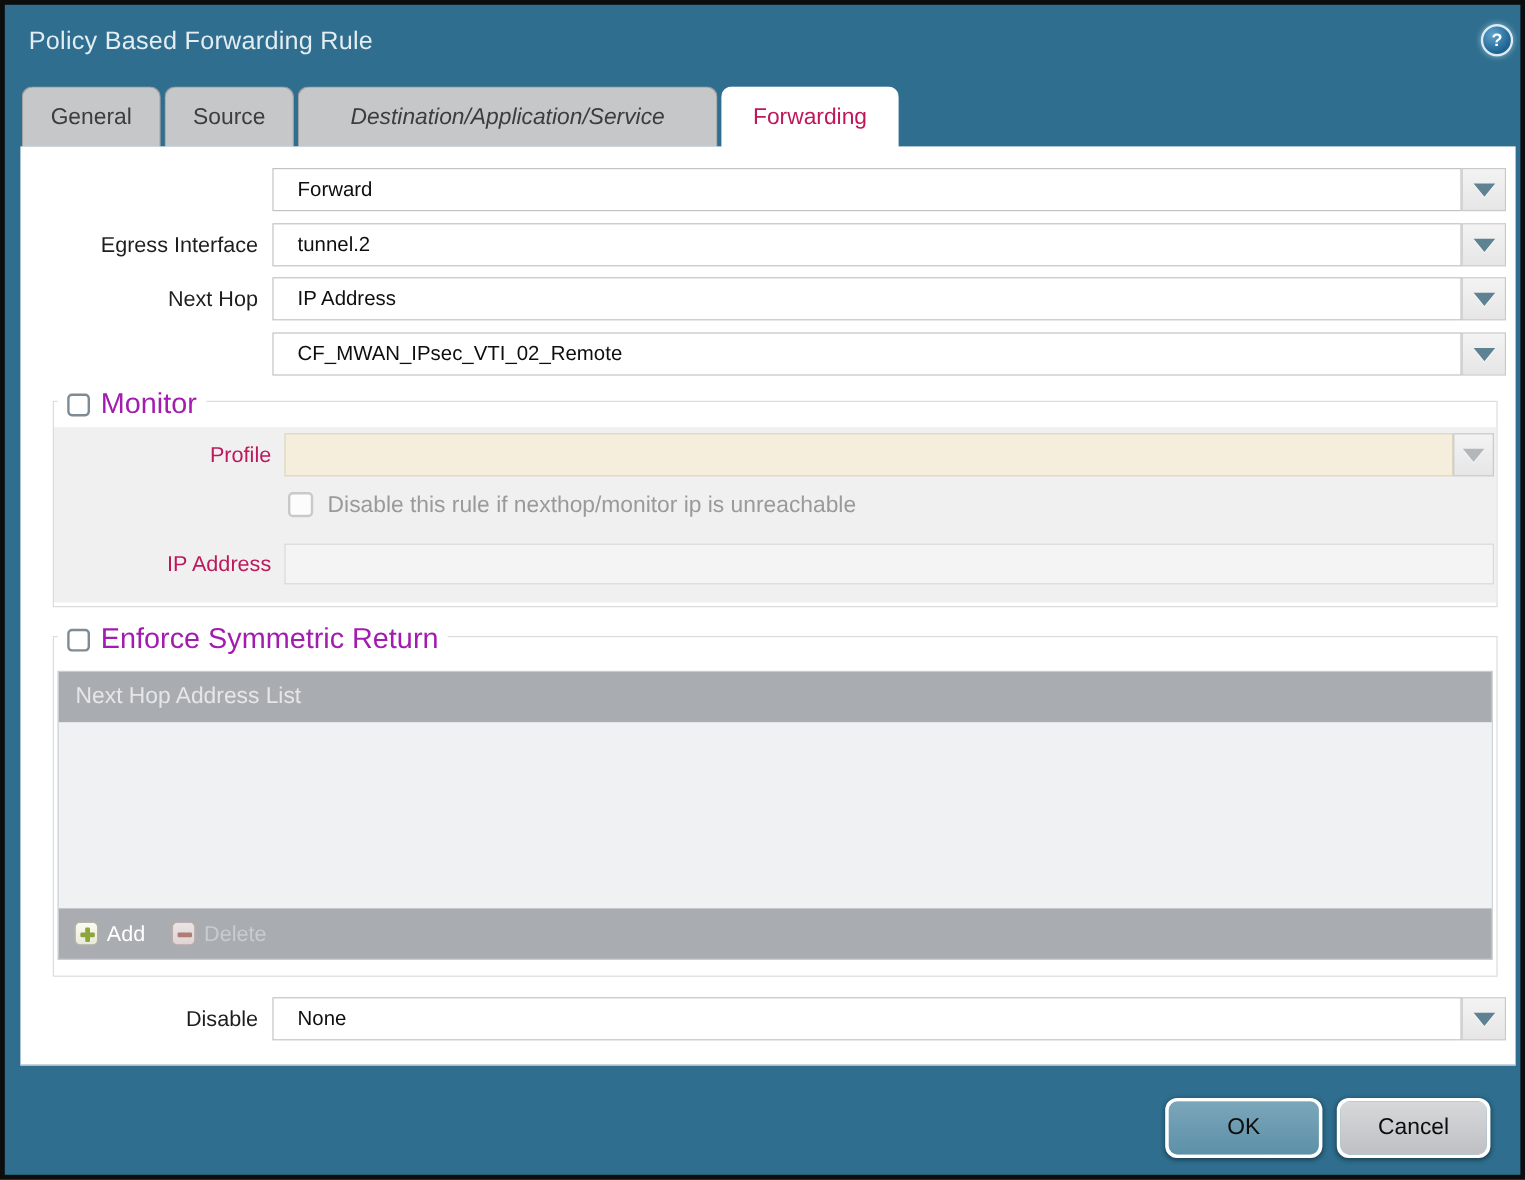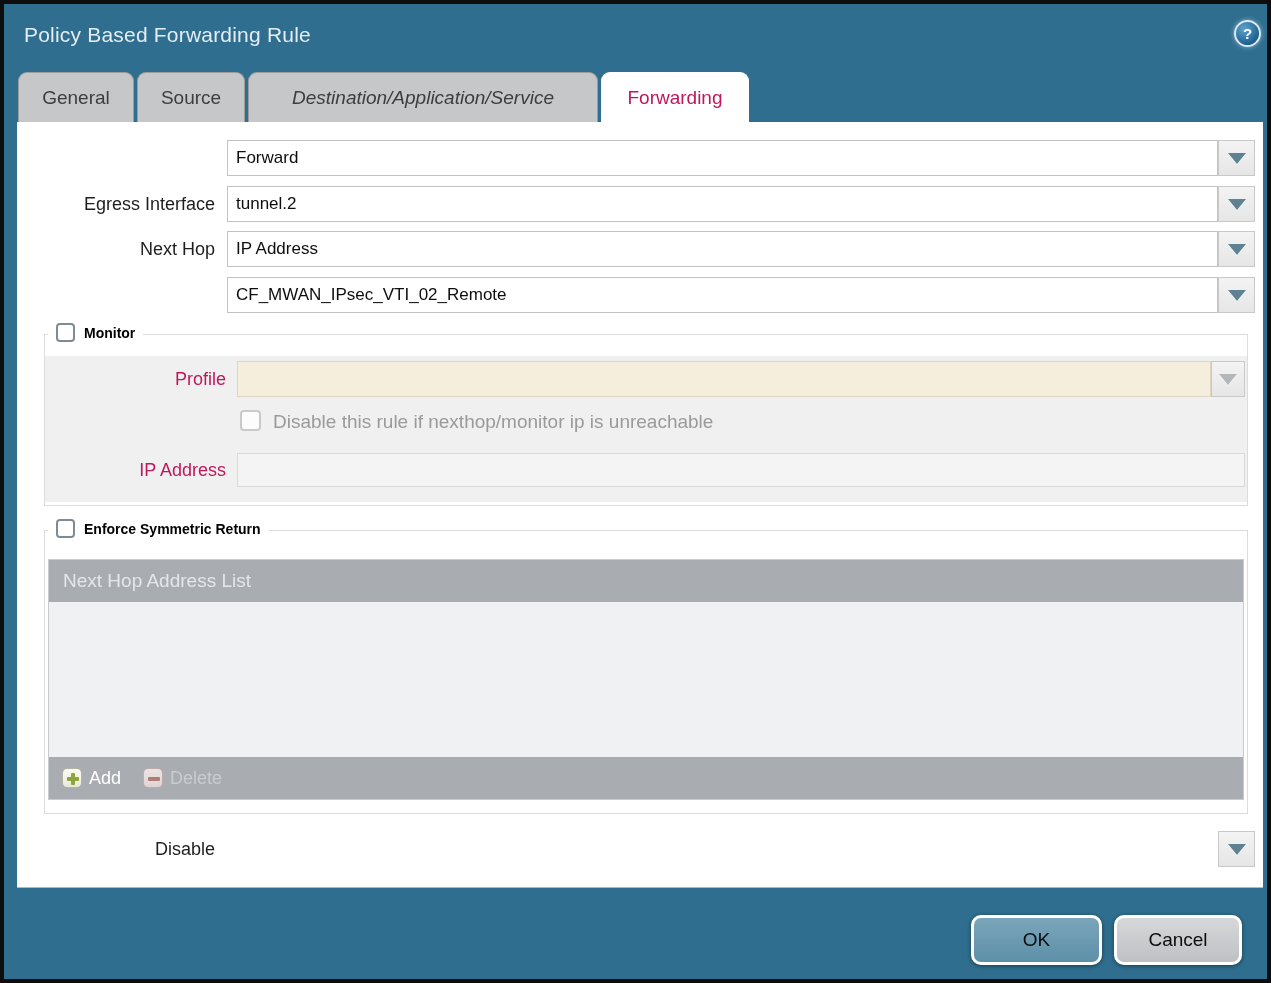"Forward" .field-input { padding: 0 8px -> 0 20px }
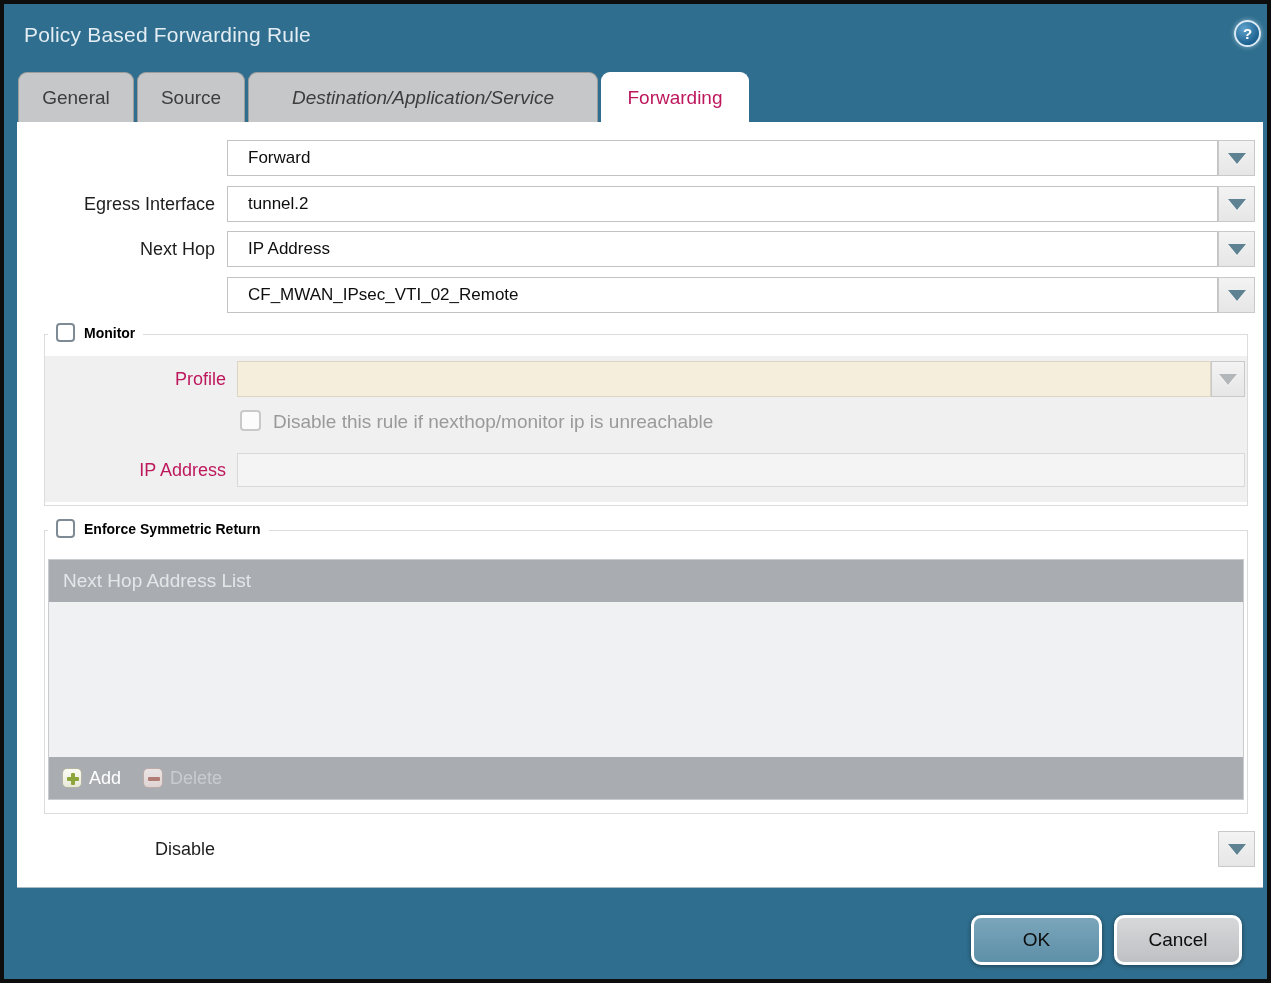"Monitor" .group-title { color: #000000 -> #a21caf; font-size: 14px -> 24px; font-weight: bold -> normal }
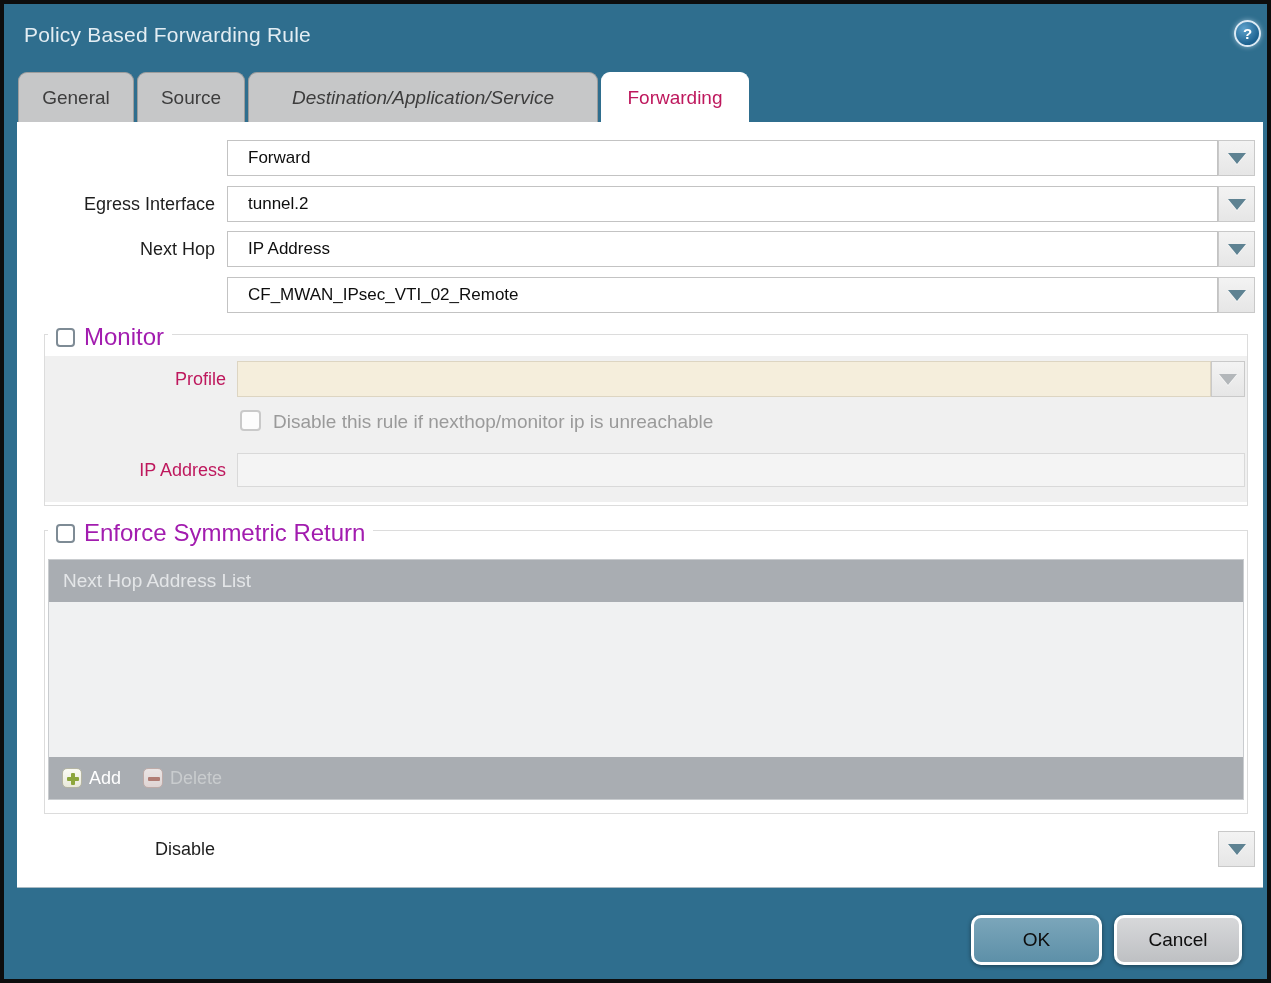"None" input.field-input { html: none -> <input> }
